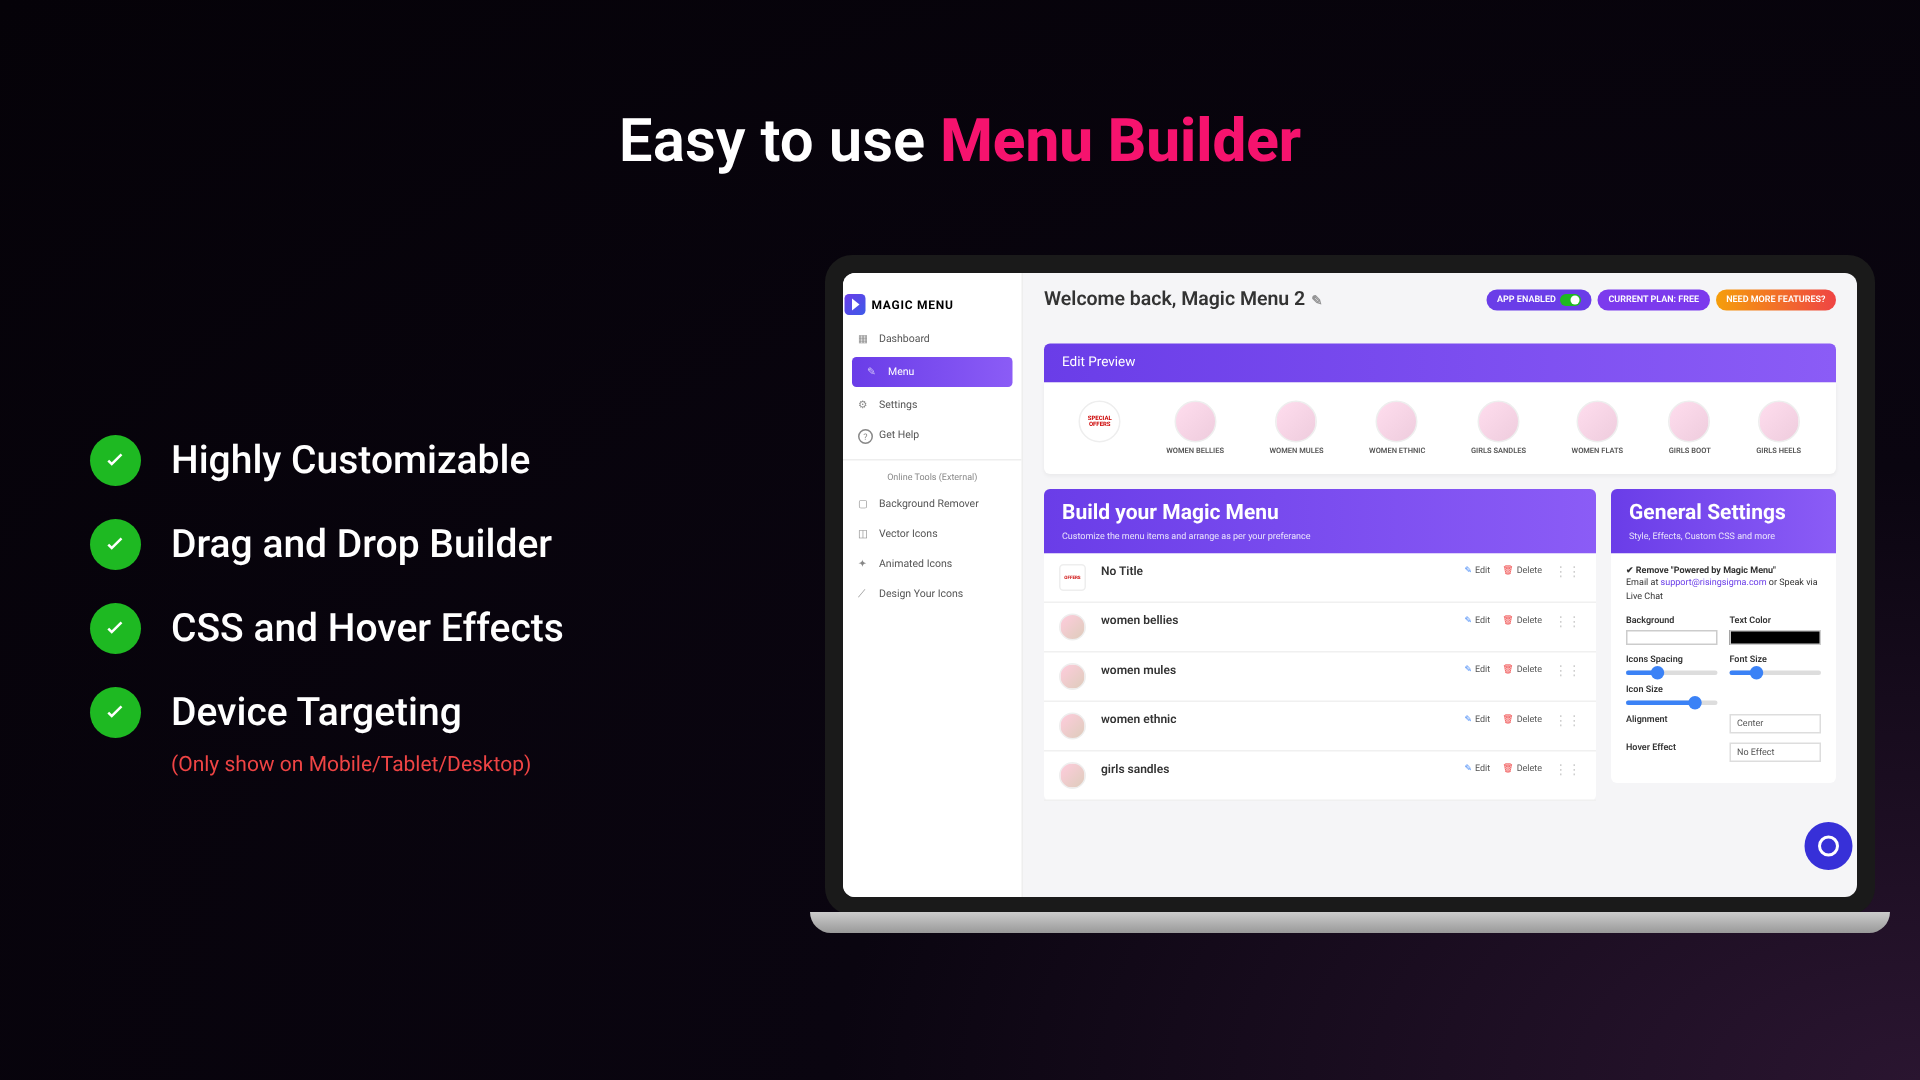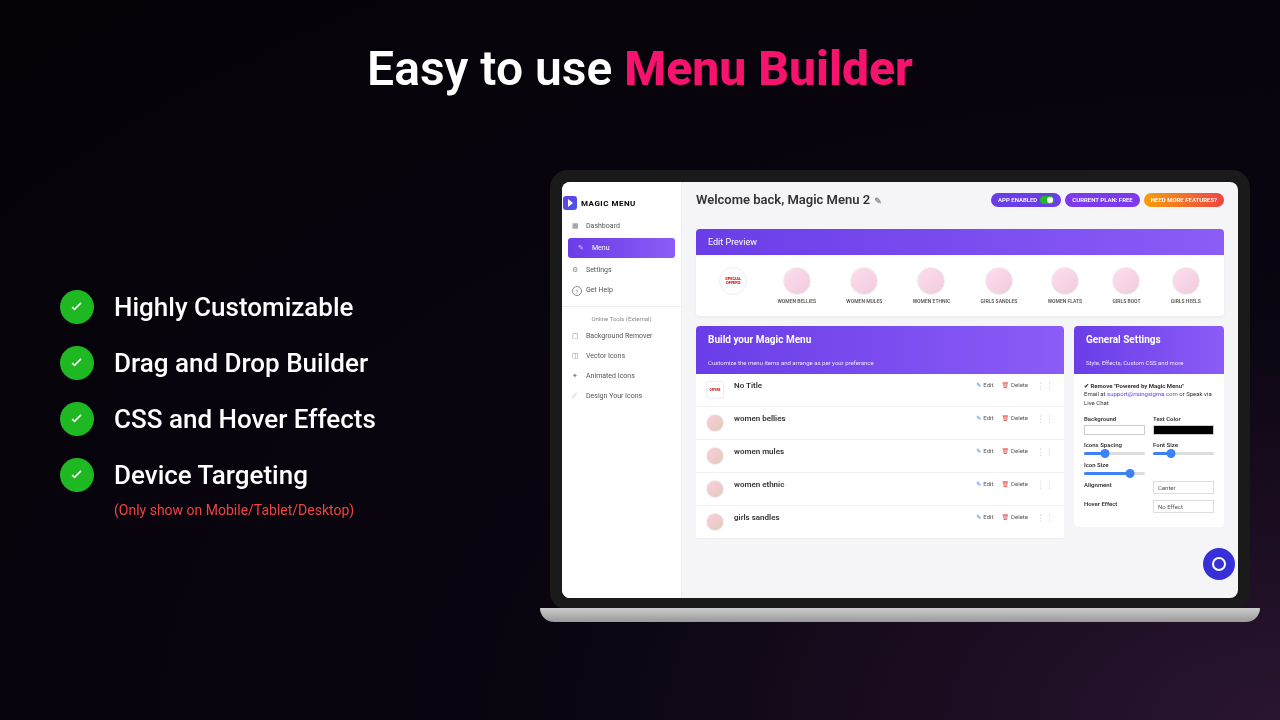"Easy to use Menu Builder" .hero-title { font-size: 48px -> 40px; top: 40px -> 70px }
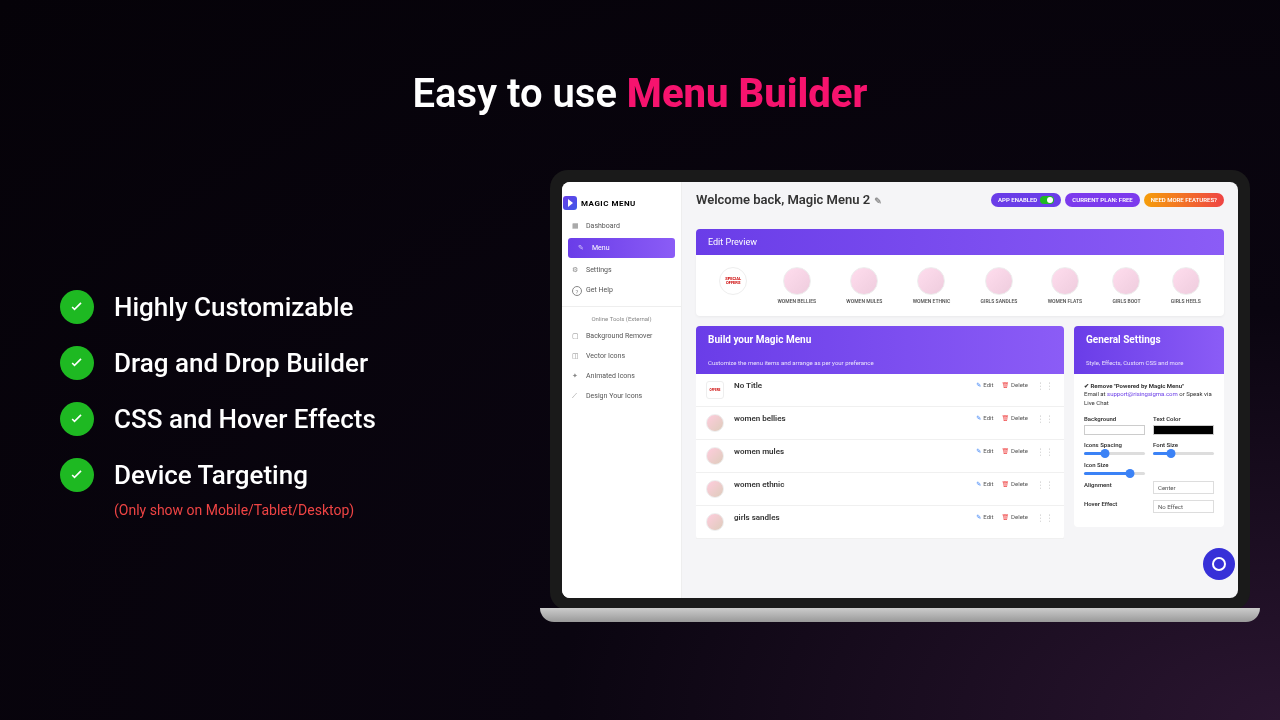"Build your Magic Menu" .build-hdr h3 { font-size: 10px -> 14px; margin-bottom: 14px -> 4px }
